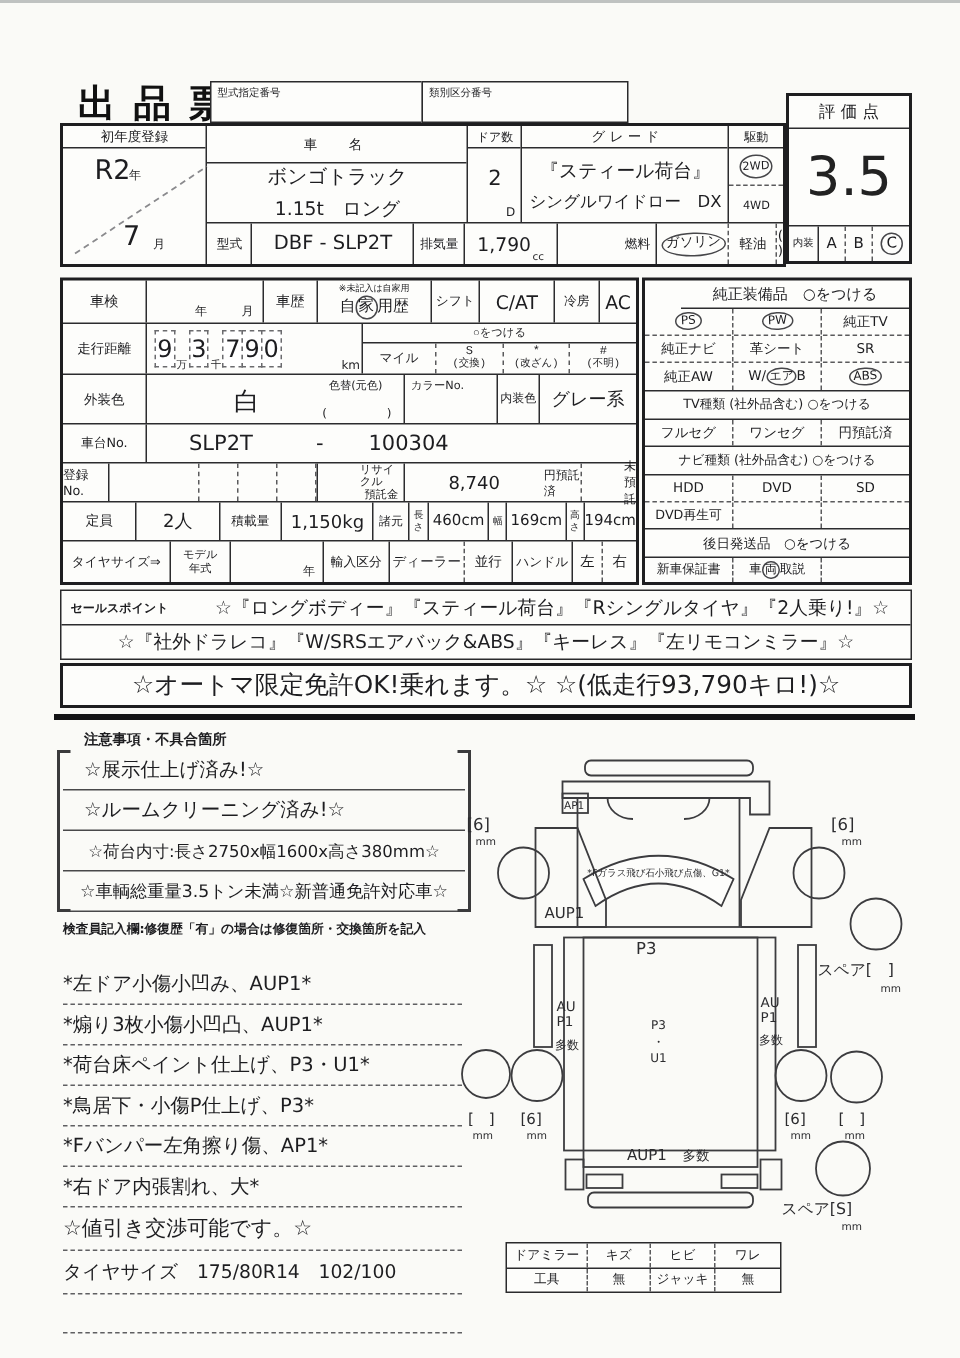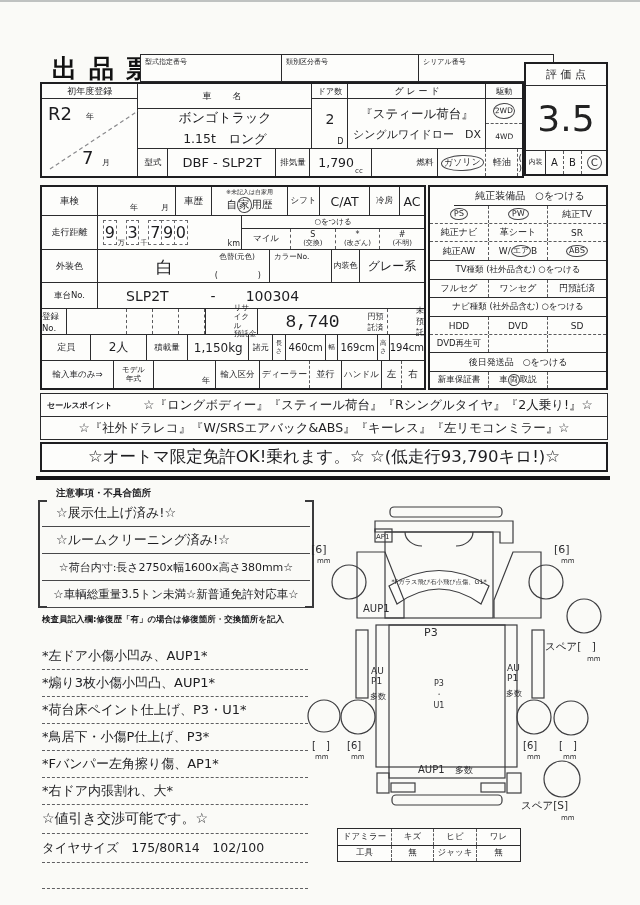"シリアル番号" div.box1 { html: <div> <span>シリアル番号</span> </div> -> none }
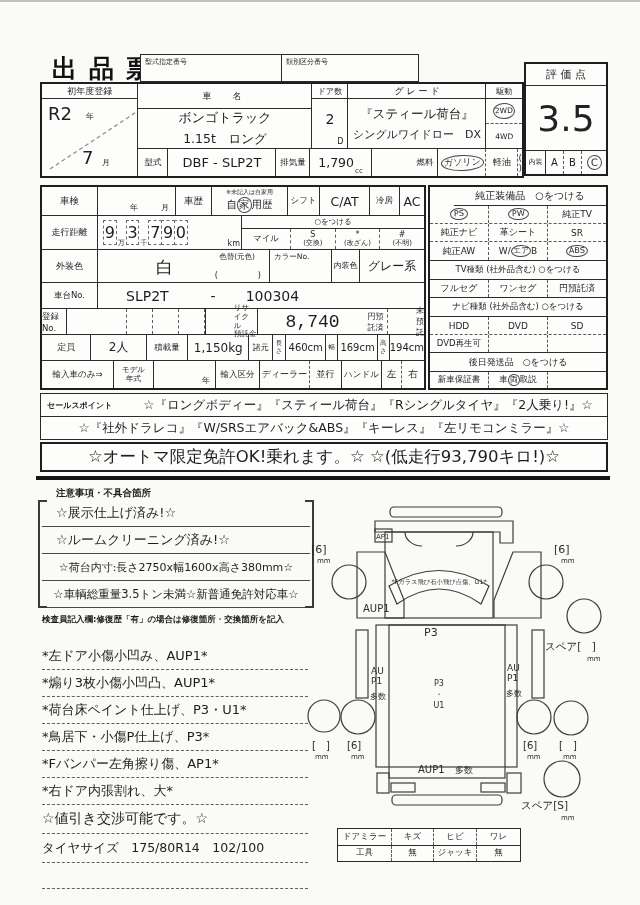"R2" span.abs { left: 6px -> 21px }
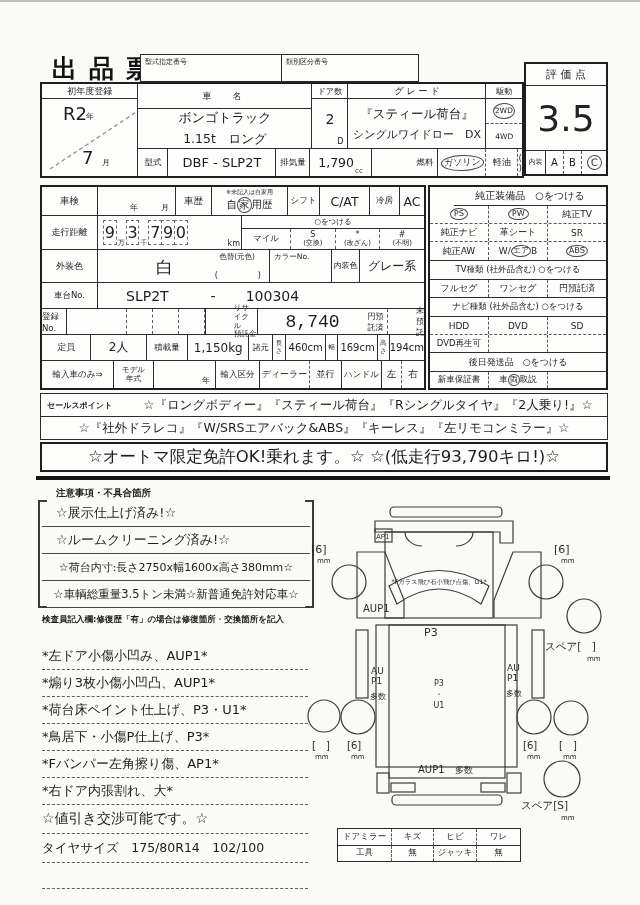"○をつける" div.col { font-family: none -> Liberation Mono, monospace }
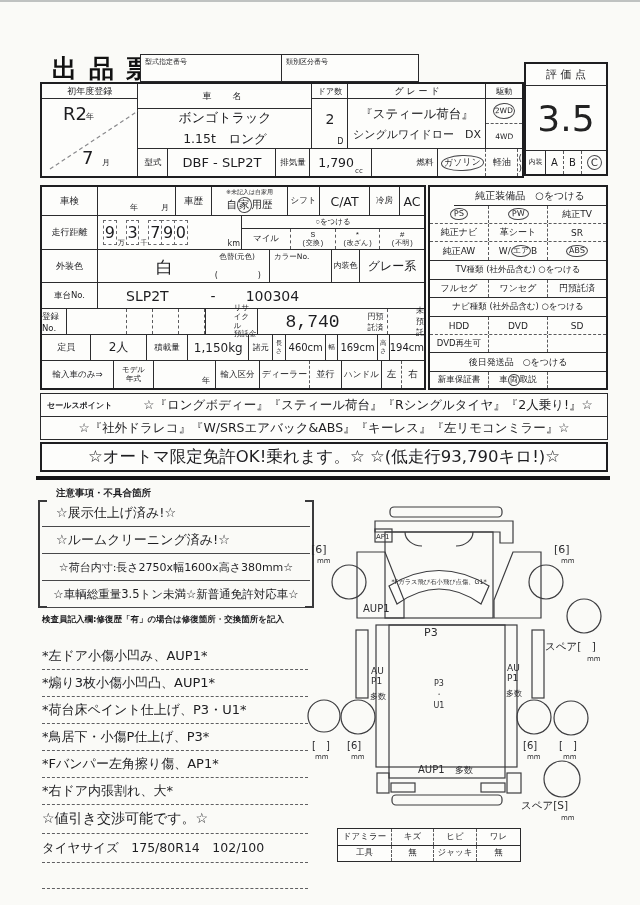"8,740" div.cell { font-family: Liberation Mono, monospace -> none; font-size: 18px -> 12px }
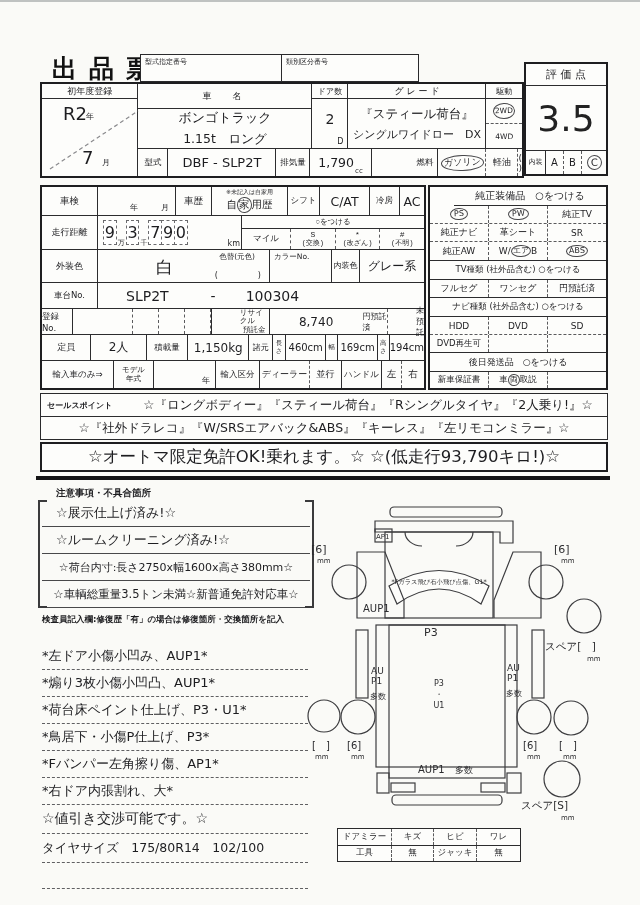"輸入車のみ⇒" div.cell { text: 輸入車のみ -> タイヤサイズ }
